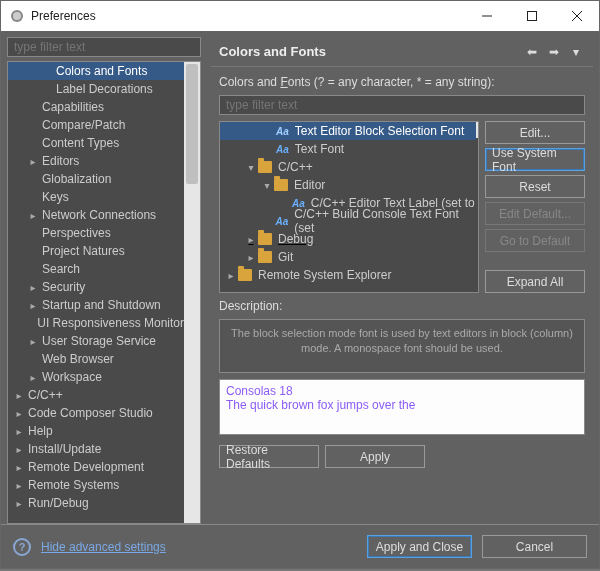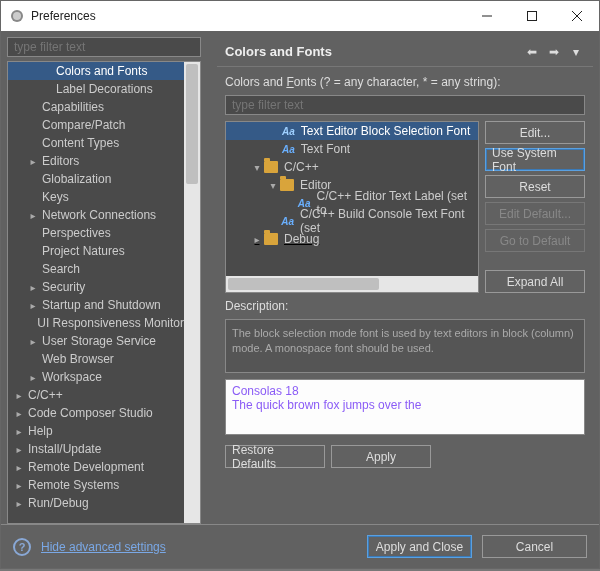"type filter text" .main-area { gap: 16px -> 10px }
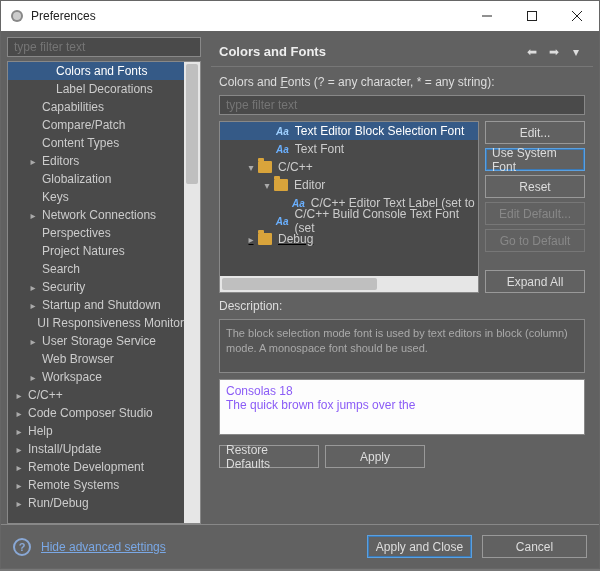"Aa" .font-tree-wrap { flex-direction: column -> none }
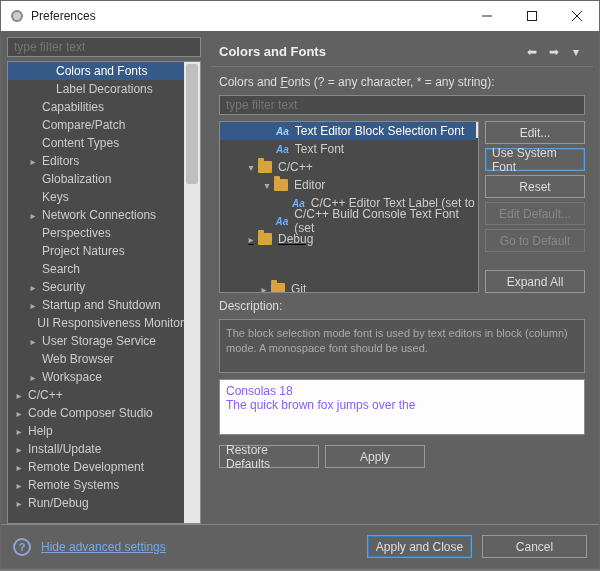"Git" div.tree-row { margin-top: 32px -> none; padding-left: 37px -> 24px }
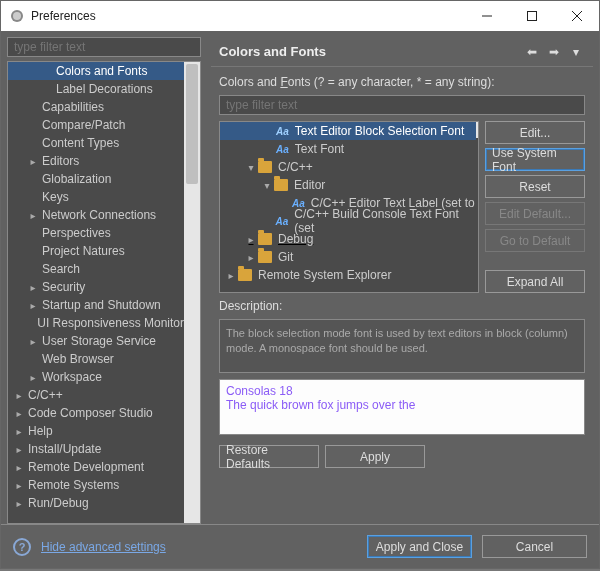"The block selection mode font" .desc-box { text-align: none -> center }
